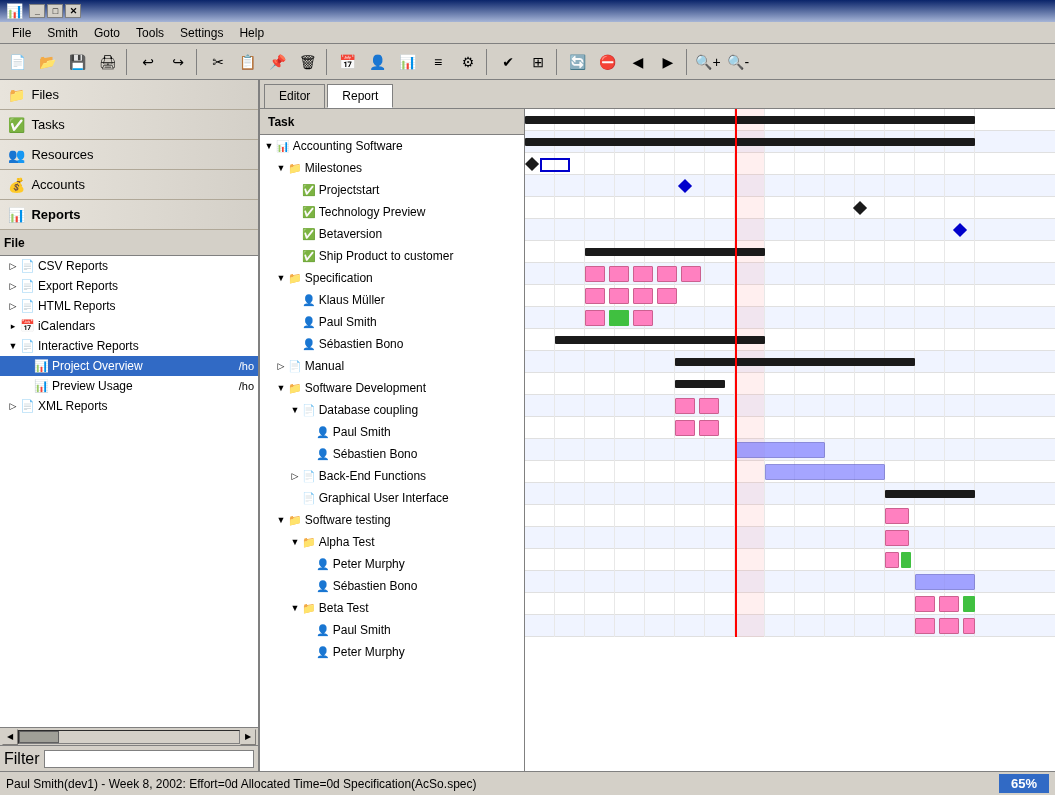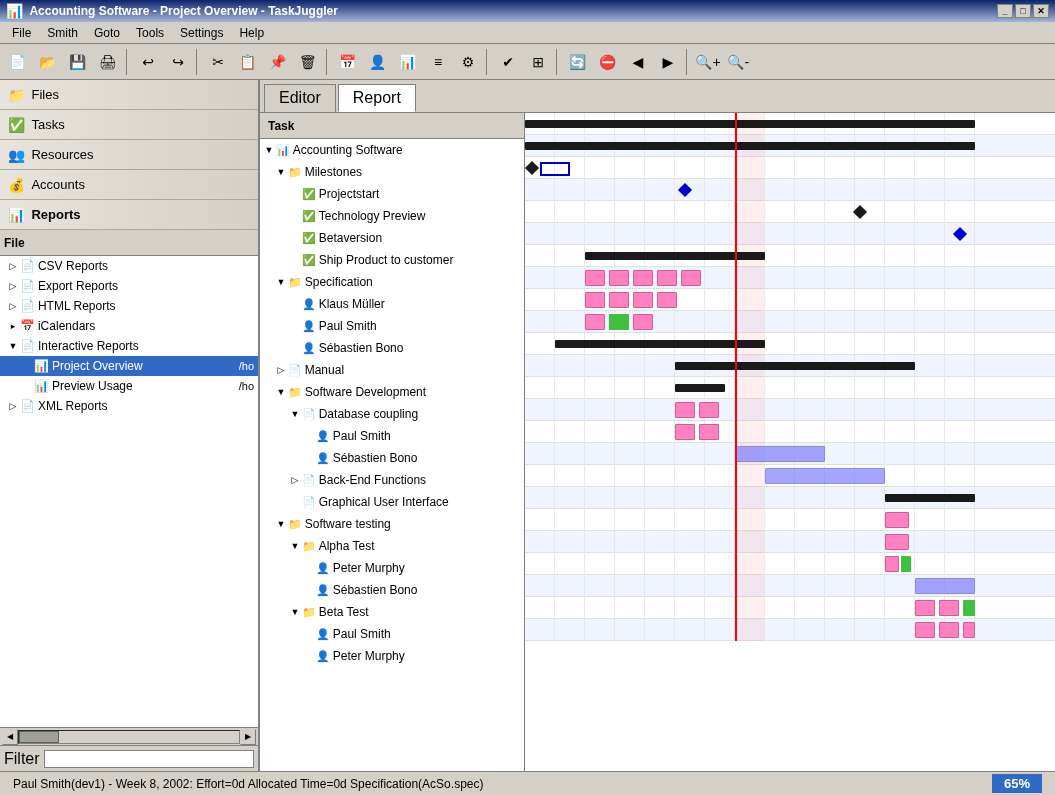"Accounting Software - Project Overview" span.title-text { html: <span>Accounting Software - Project Overview - TaskJuggler</span> -> none }
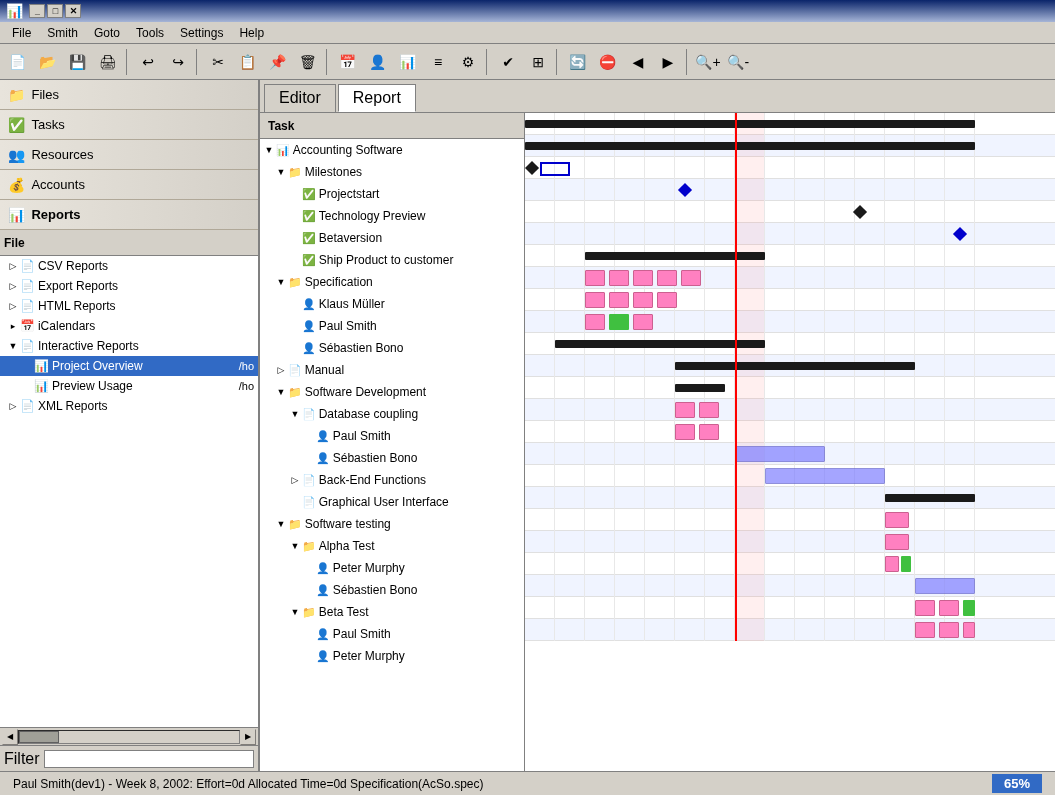"Editor" .tab { font-size: 16px -> 12px }
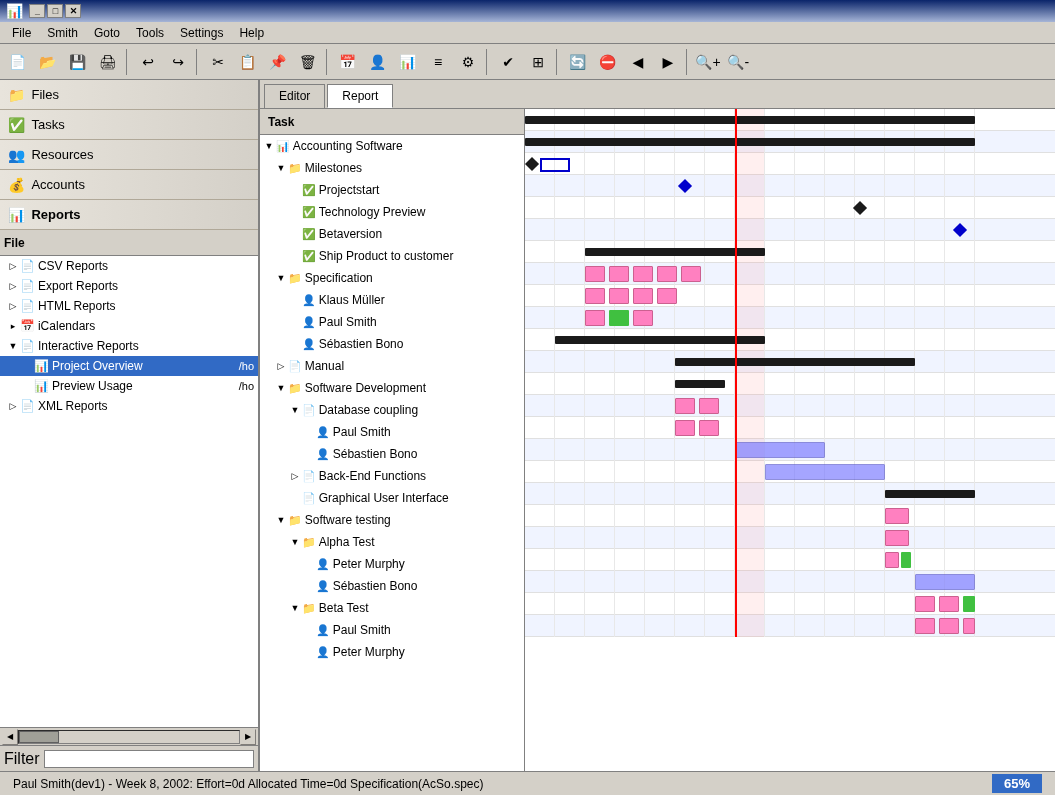"Paul Smith(dev1) - Week 8," #statusbar { padding: 0 13px -> 0 6px }
